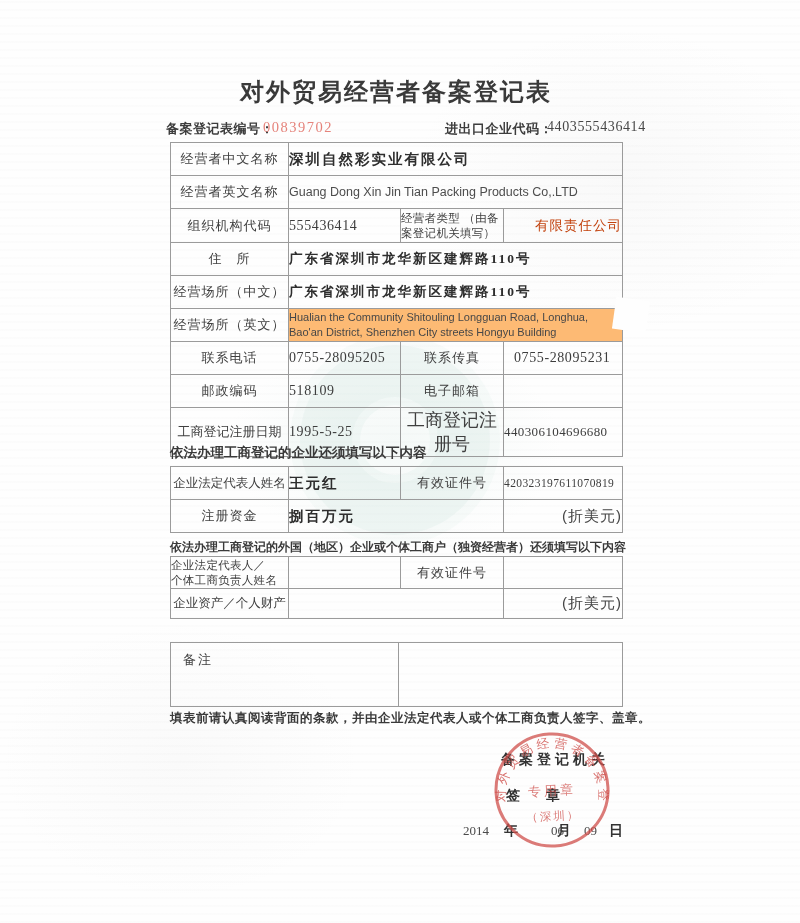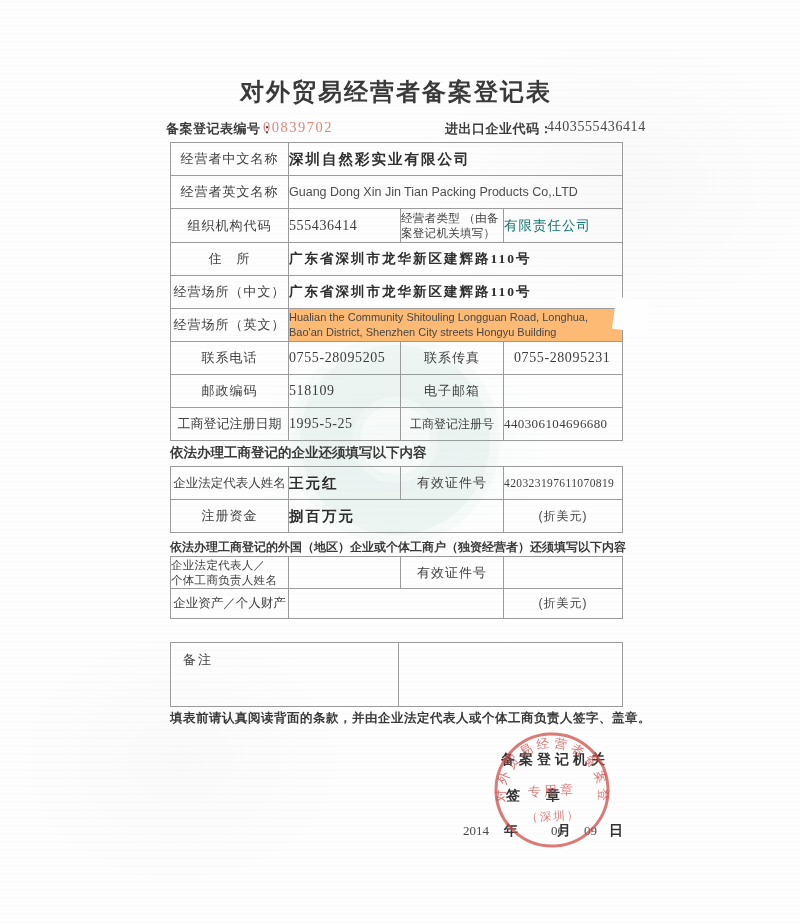"有限责任公司" .vcjk-n { color: #0f766e -> #c2410c; text-align: left -> right }
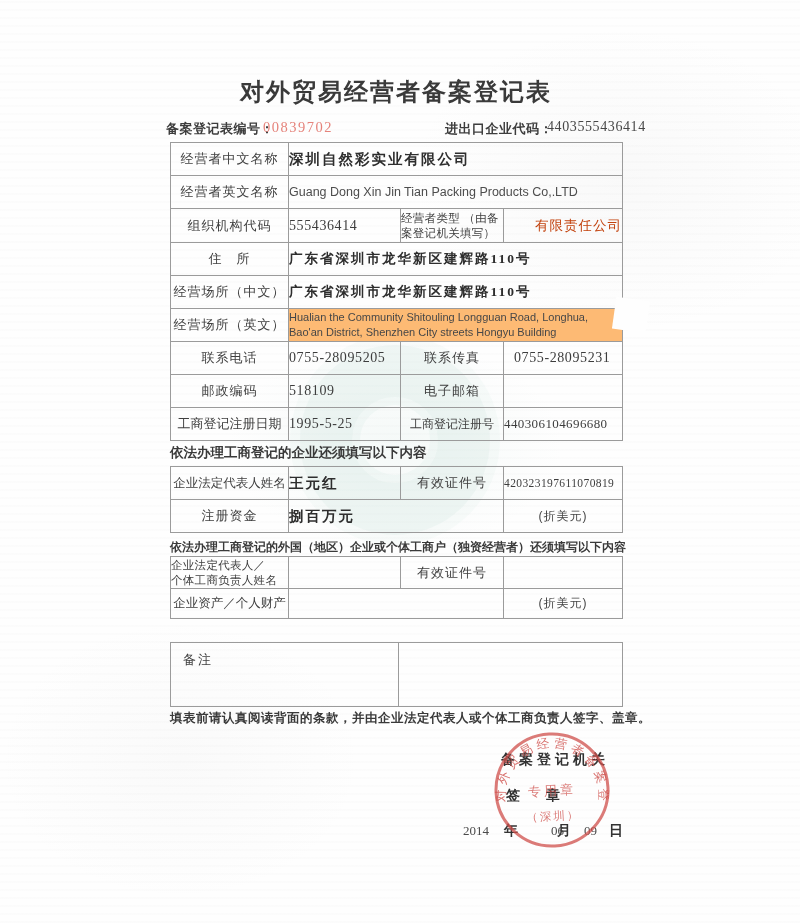"工商登记注册号" td.lb { font-size: 12px -> 18px }
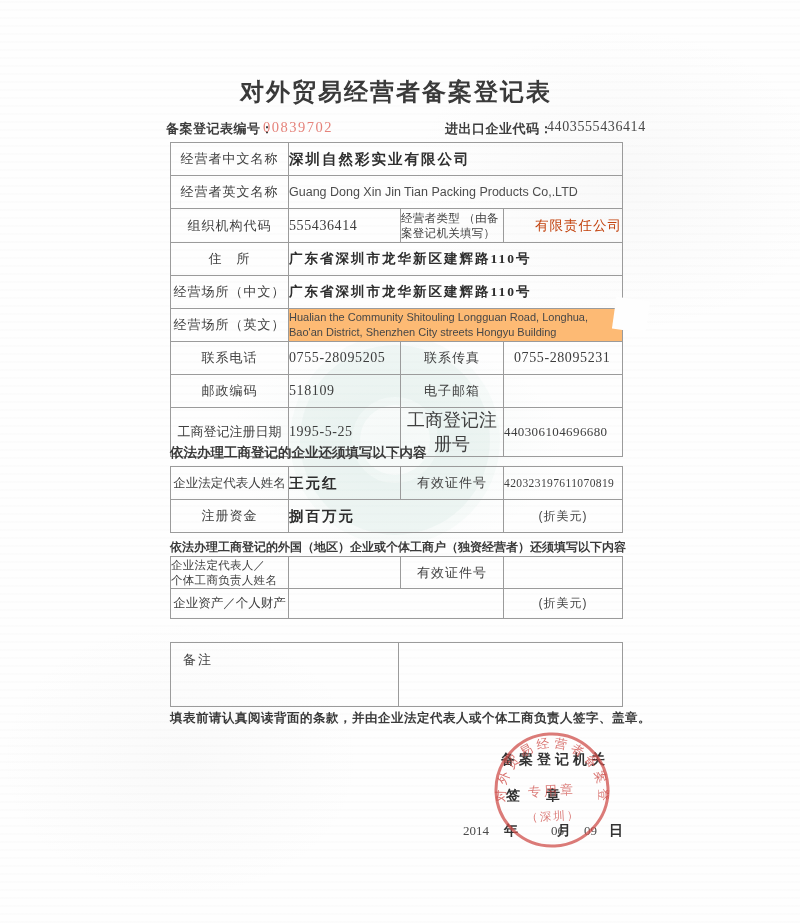"(折美元)" .usd { font-size: 12px -> 15px; text-align: center -> right }
